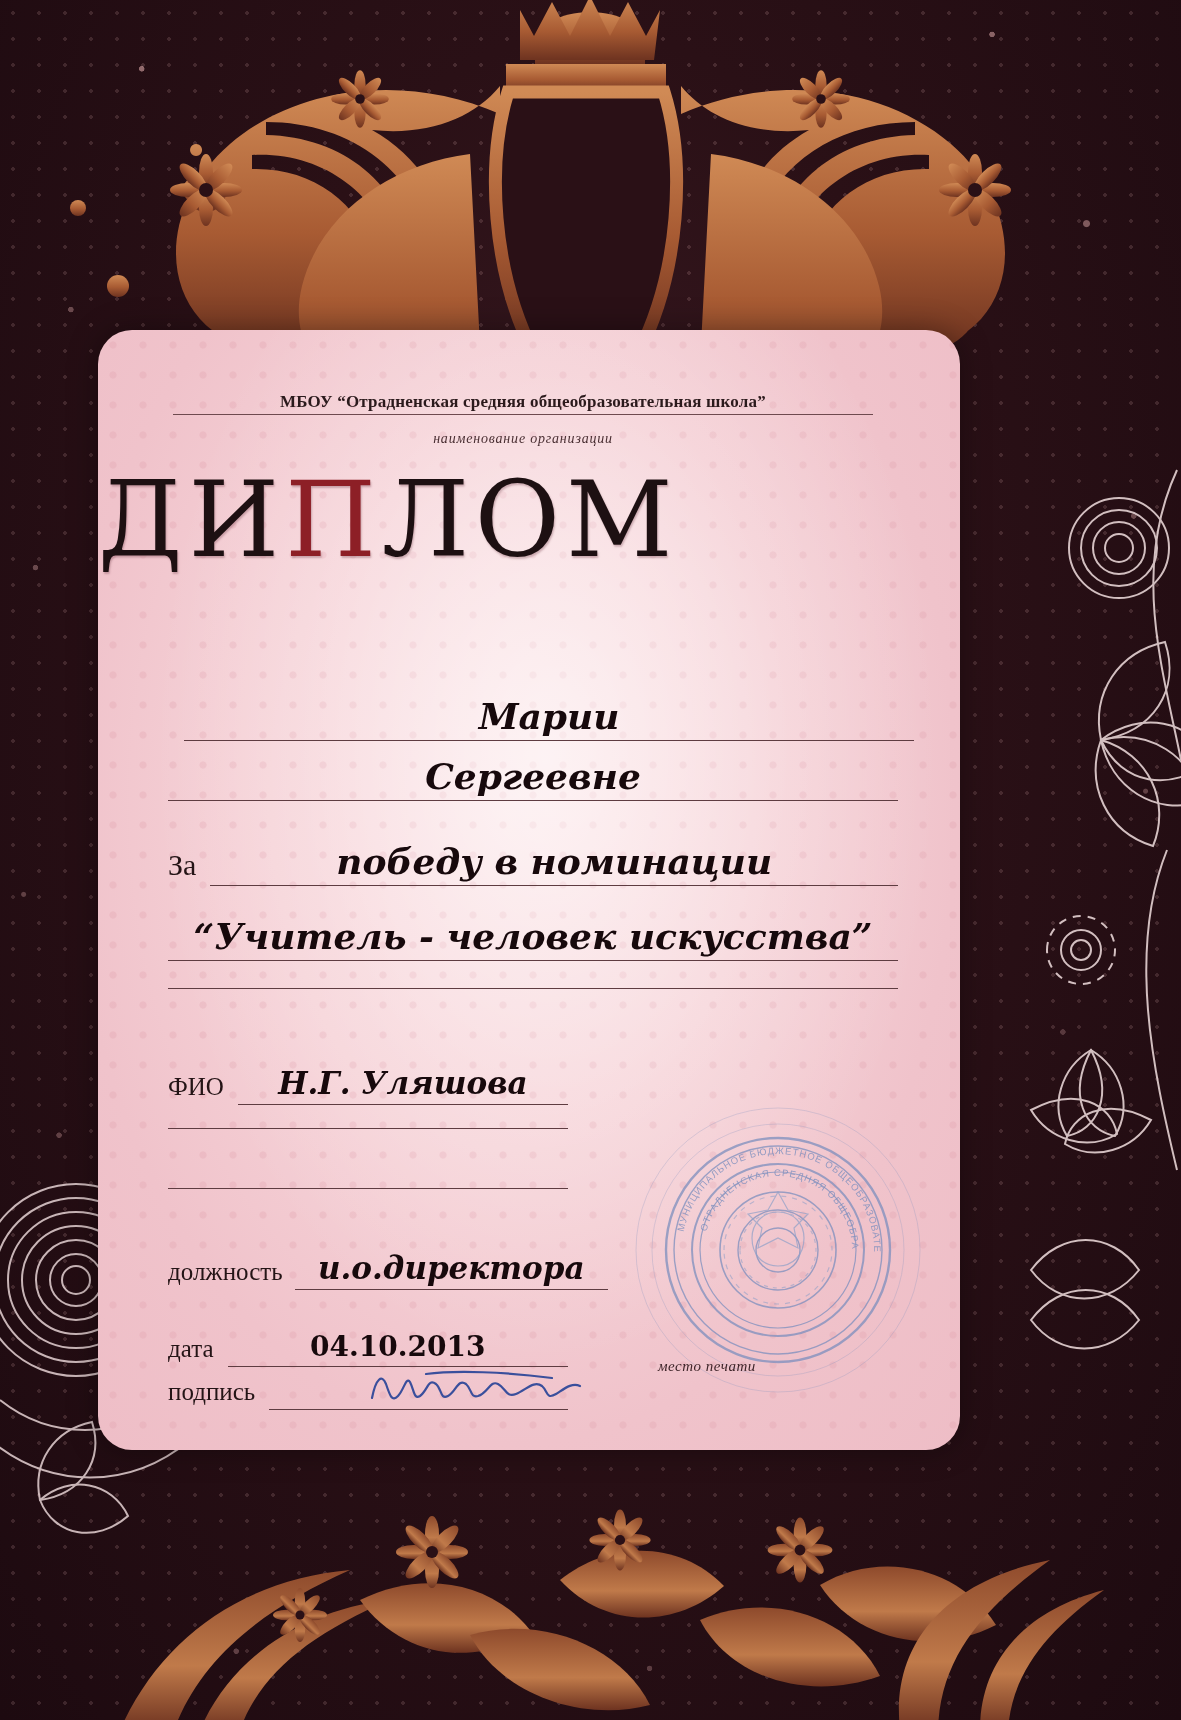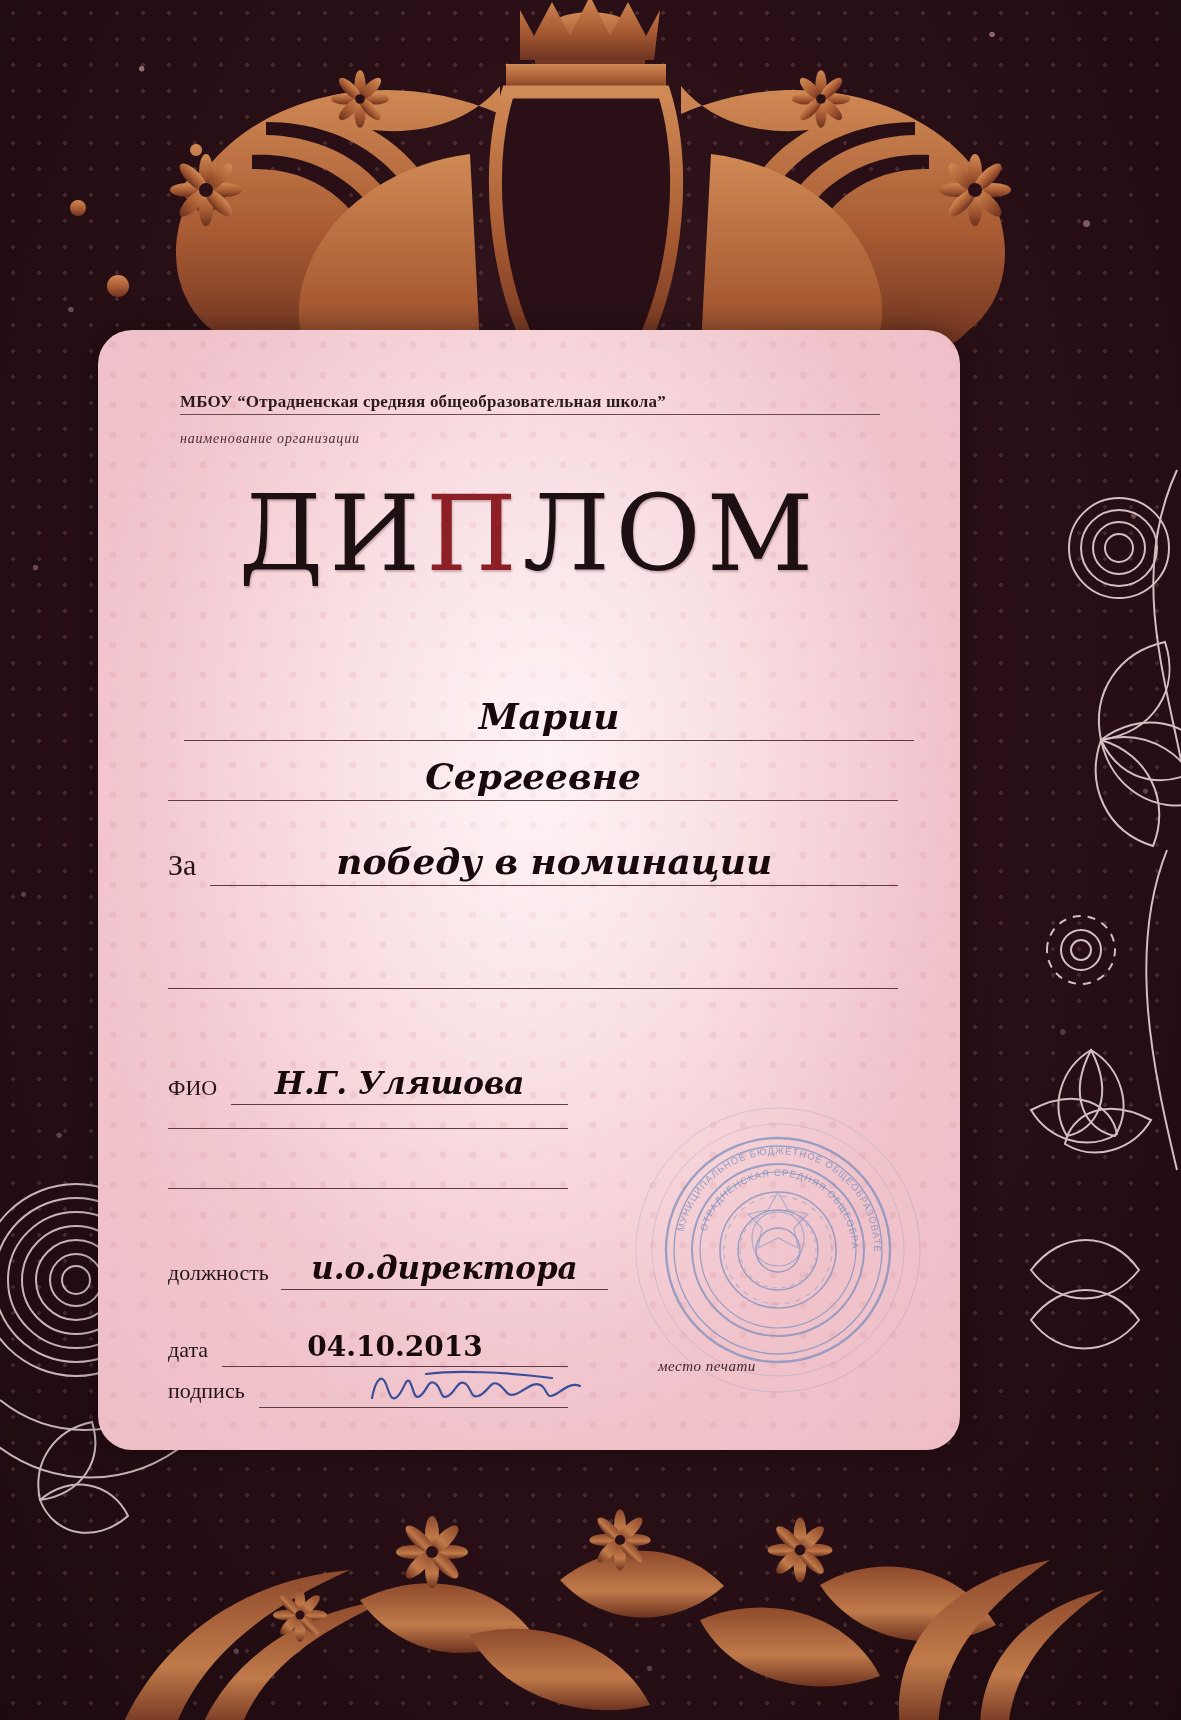"МБОУ “Отрадненская средняя" .org-line { left: 82px -> 75px; text-align: left -> center }
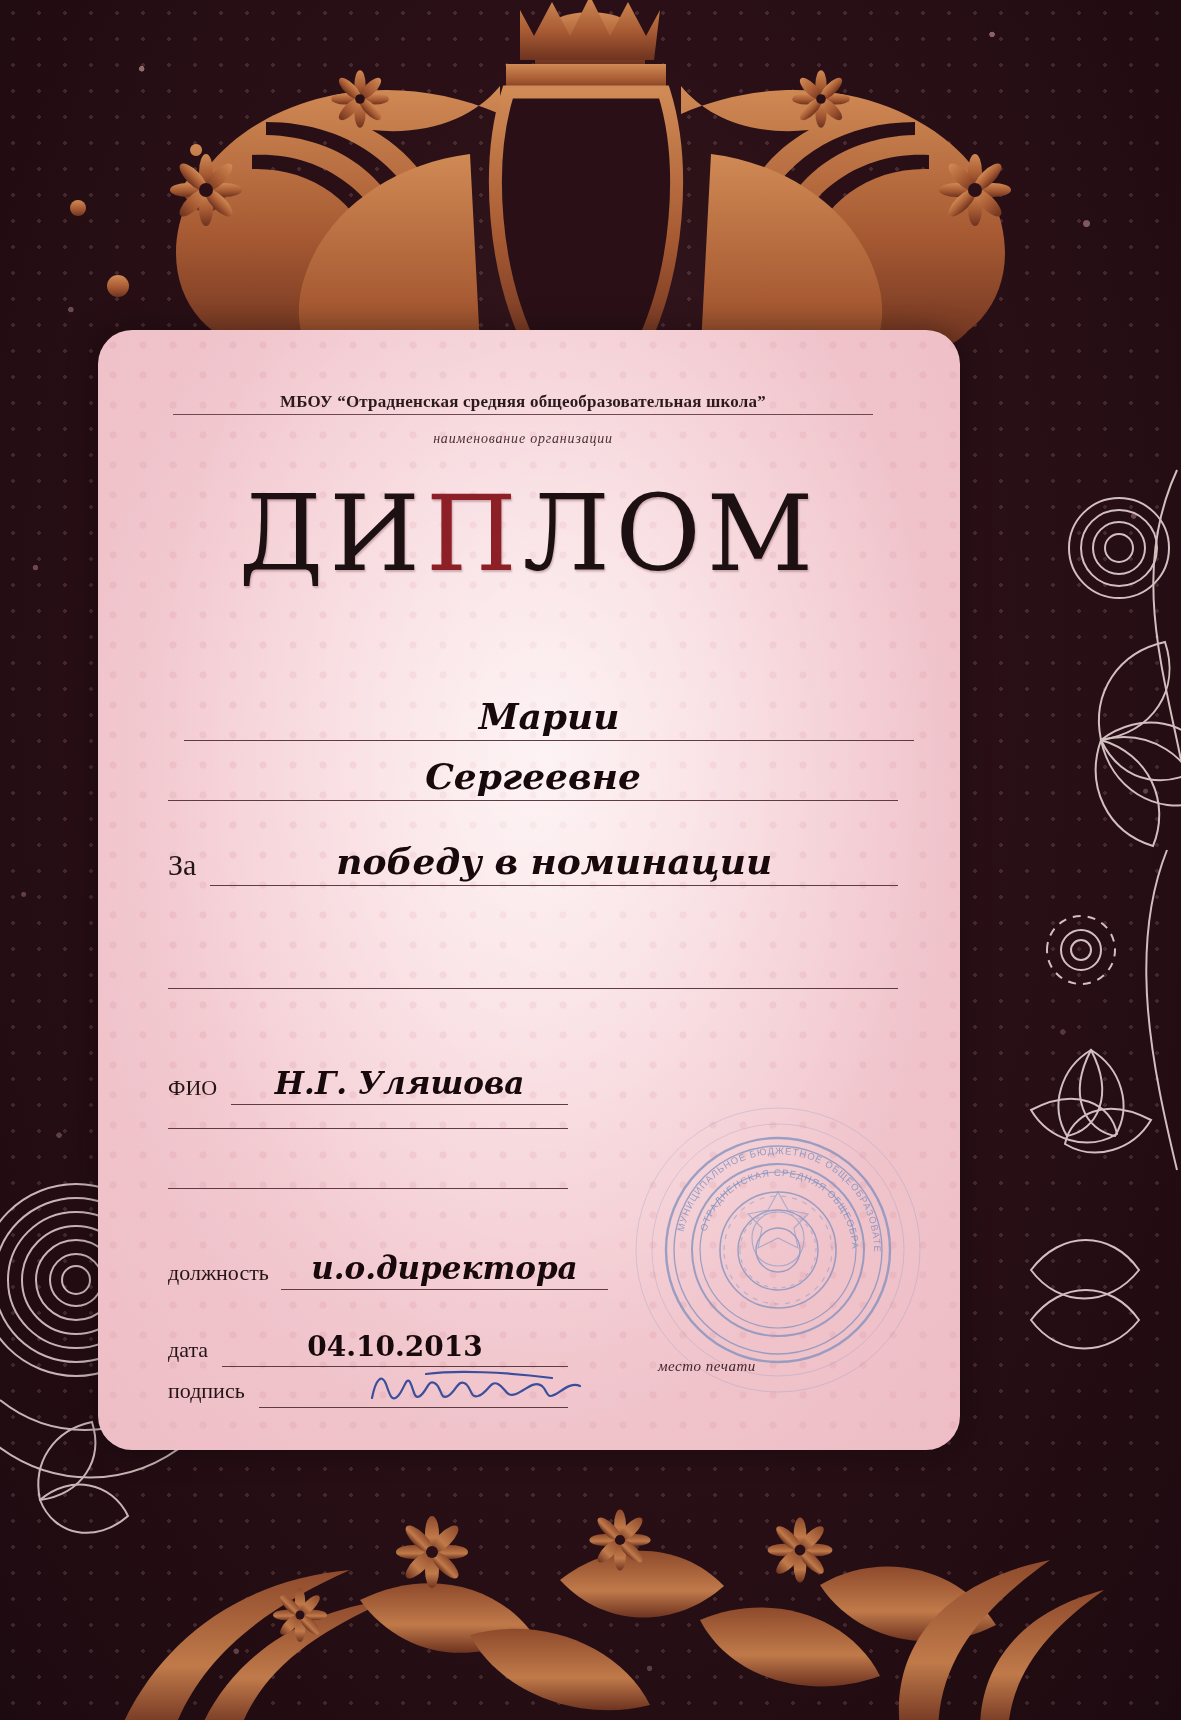"ДИПЛОМ" .diploma-title { text-align: center -> none; top: 152px -> 138px }
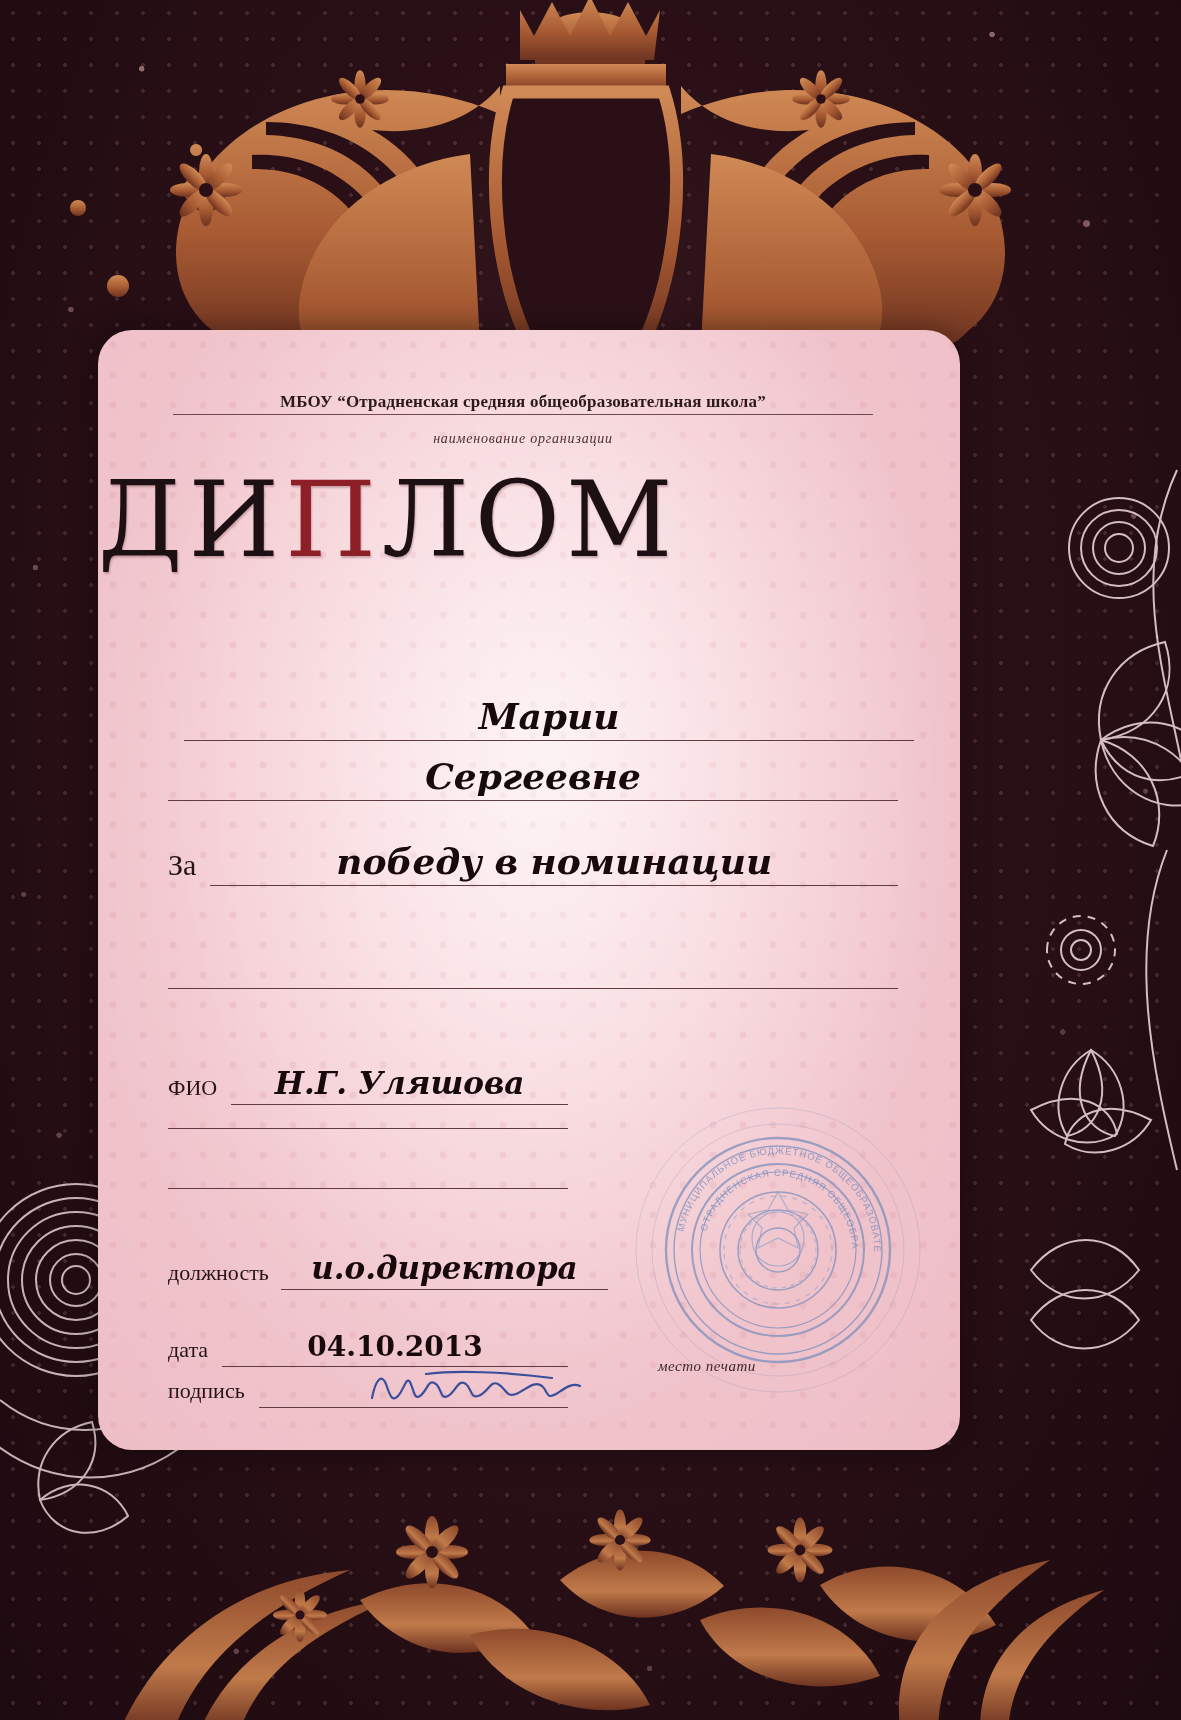"“Учитель - человек искусства”" div.row { html: none -> <div> <div> <span>“Учитель - человек искусства”</span> </div> </div> }
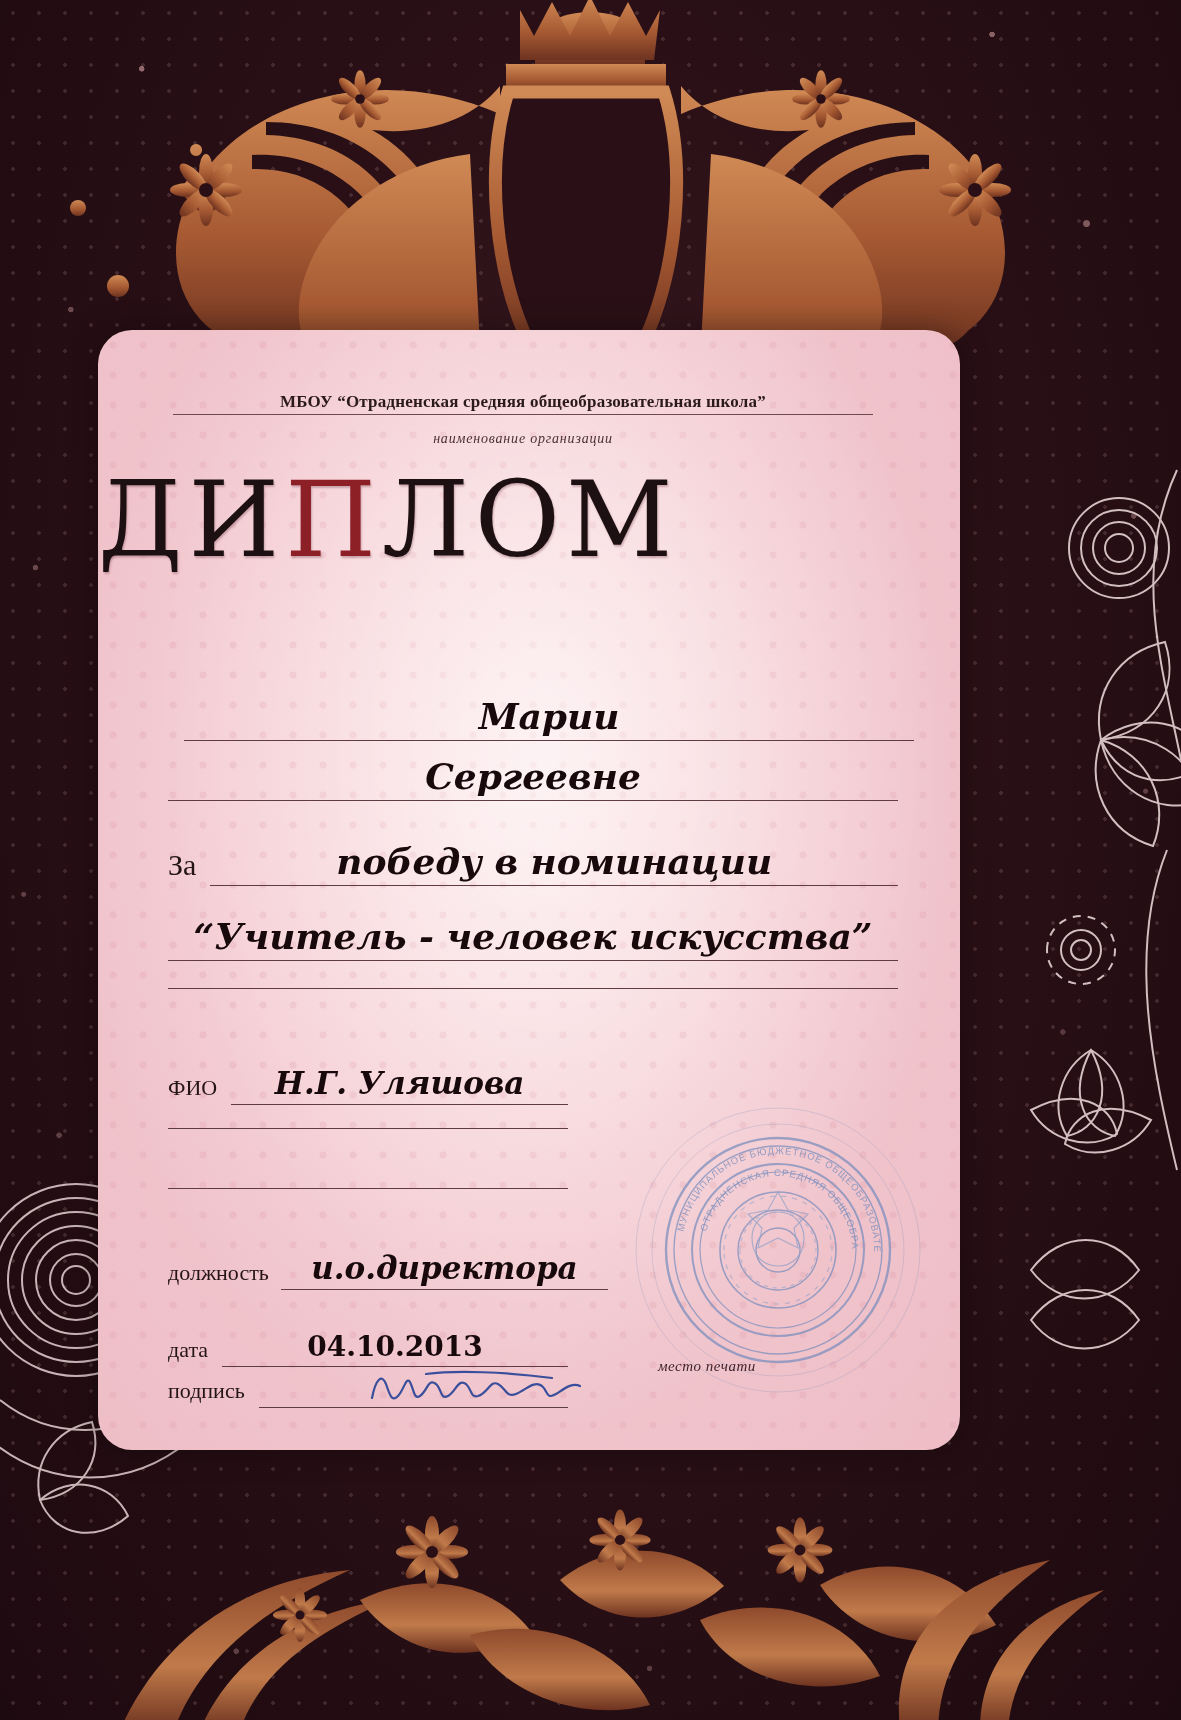"ФИО" .label.small { font-size: 22px -> 25px }
